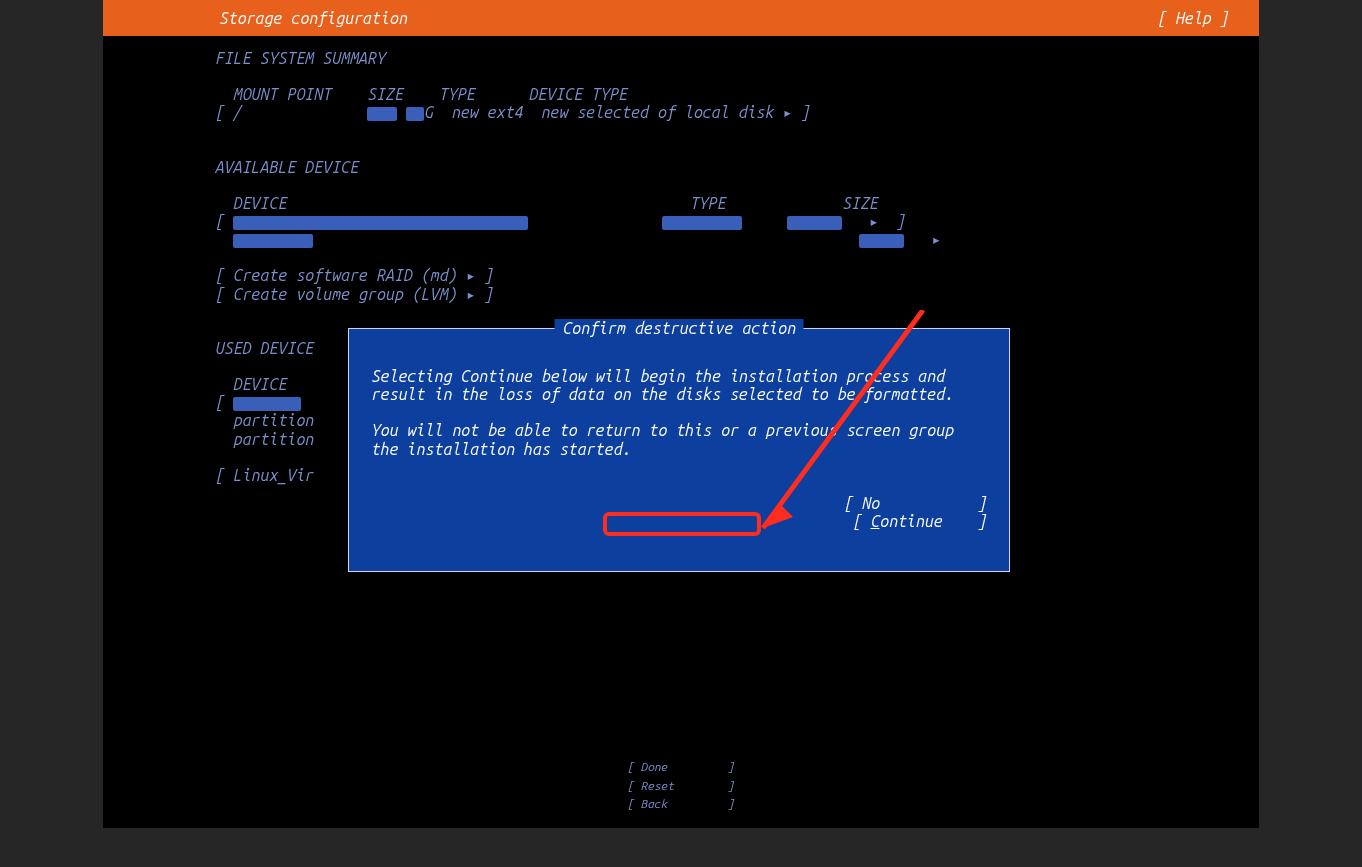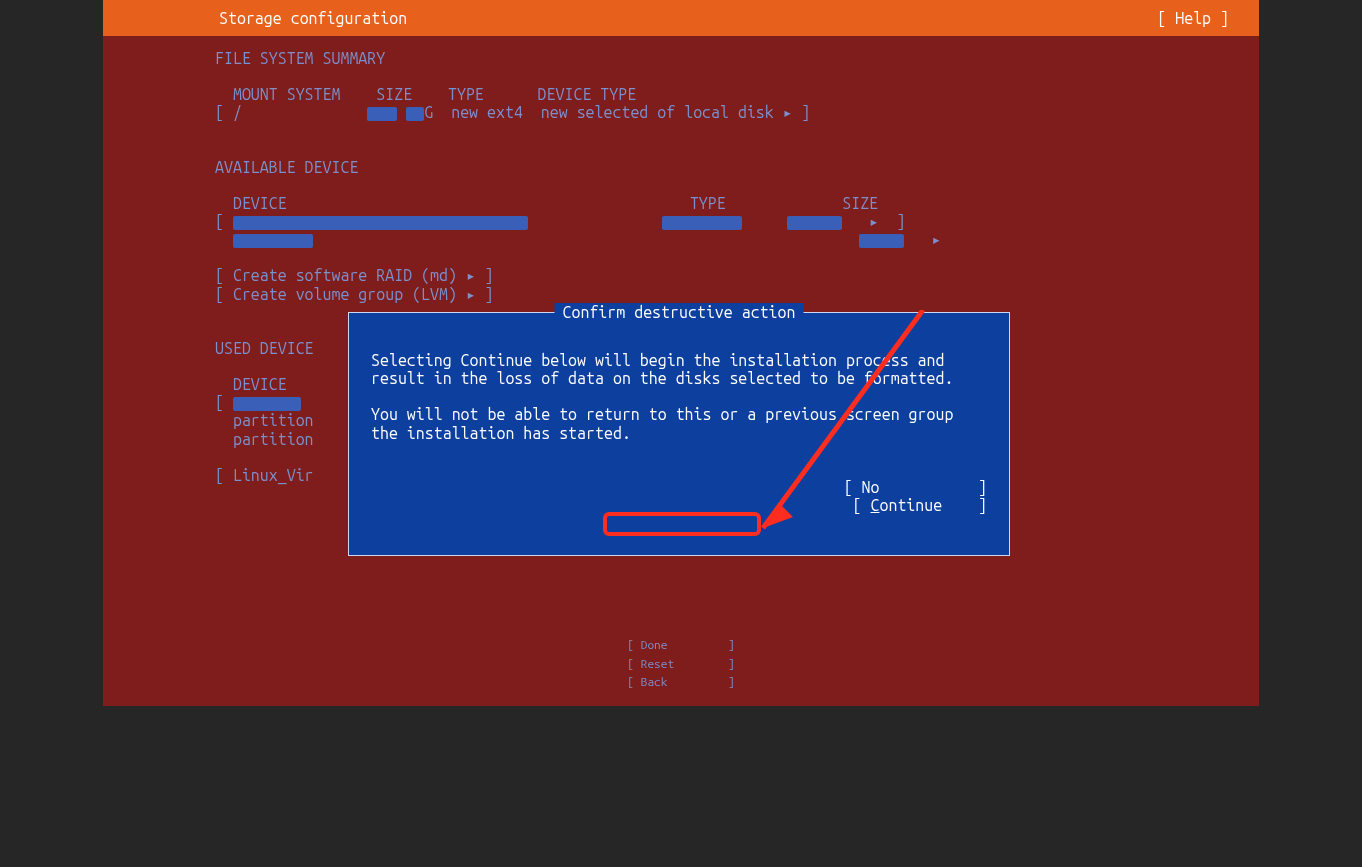"Storage configuration" .frame { background: #7f1d1d -> #000000; font-style: none -> italic; height: 706px -> 828px }
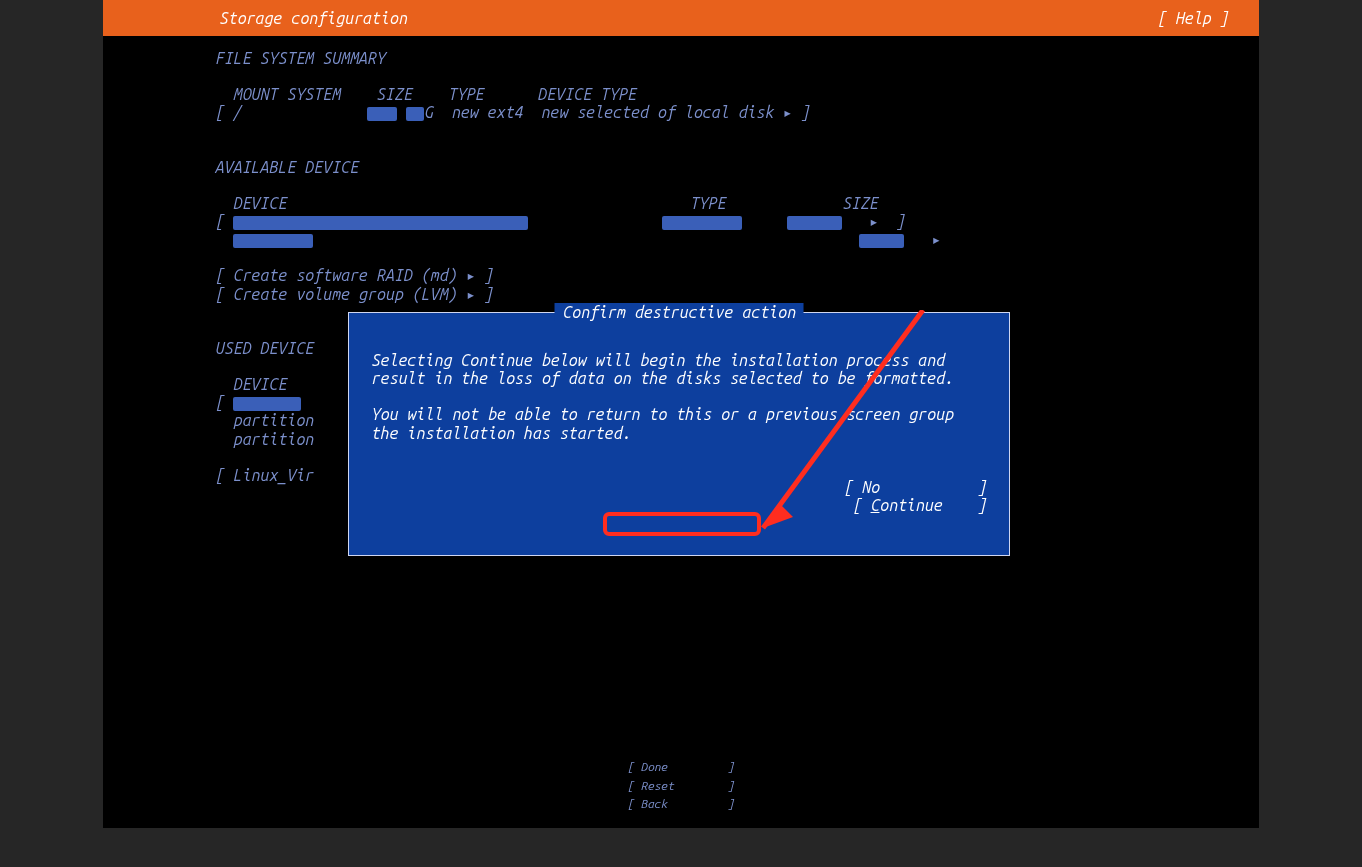"MOUNT SYSTEM" span { text: SYSTEM -> POINT }
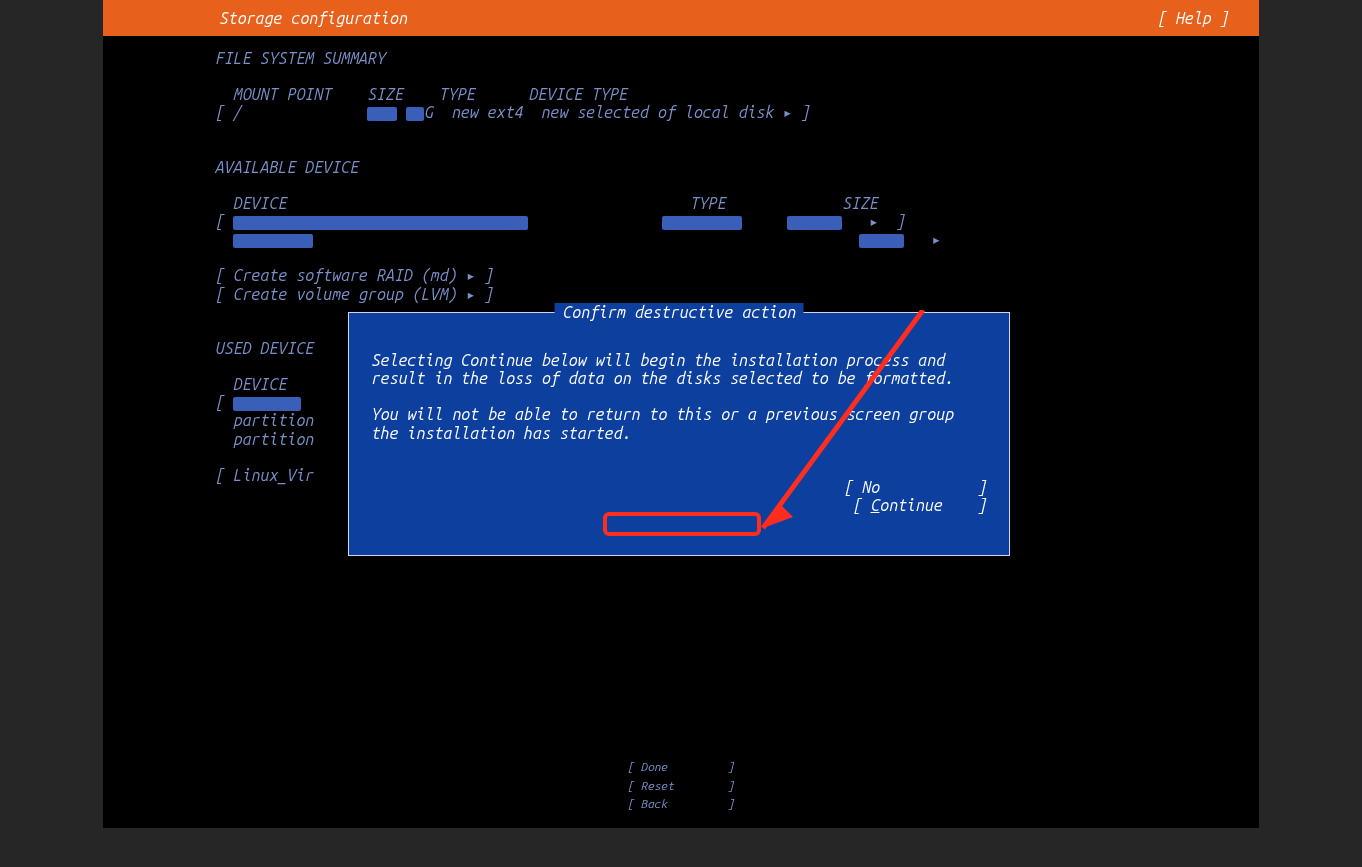"Confirm destructive action" .dialog { top: 312px -> 328px }
